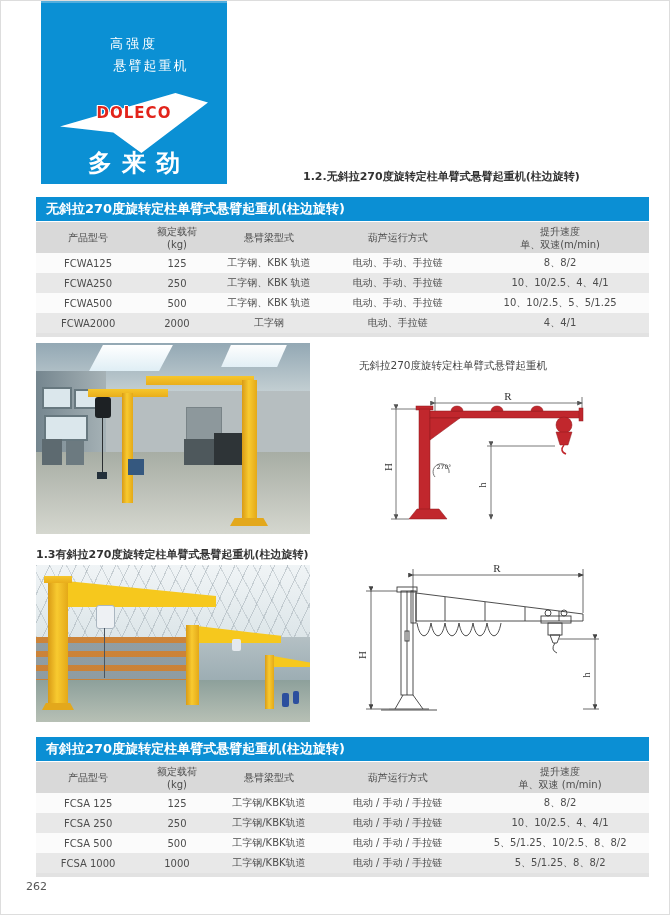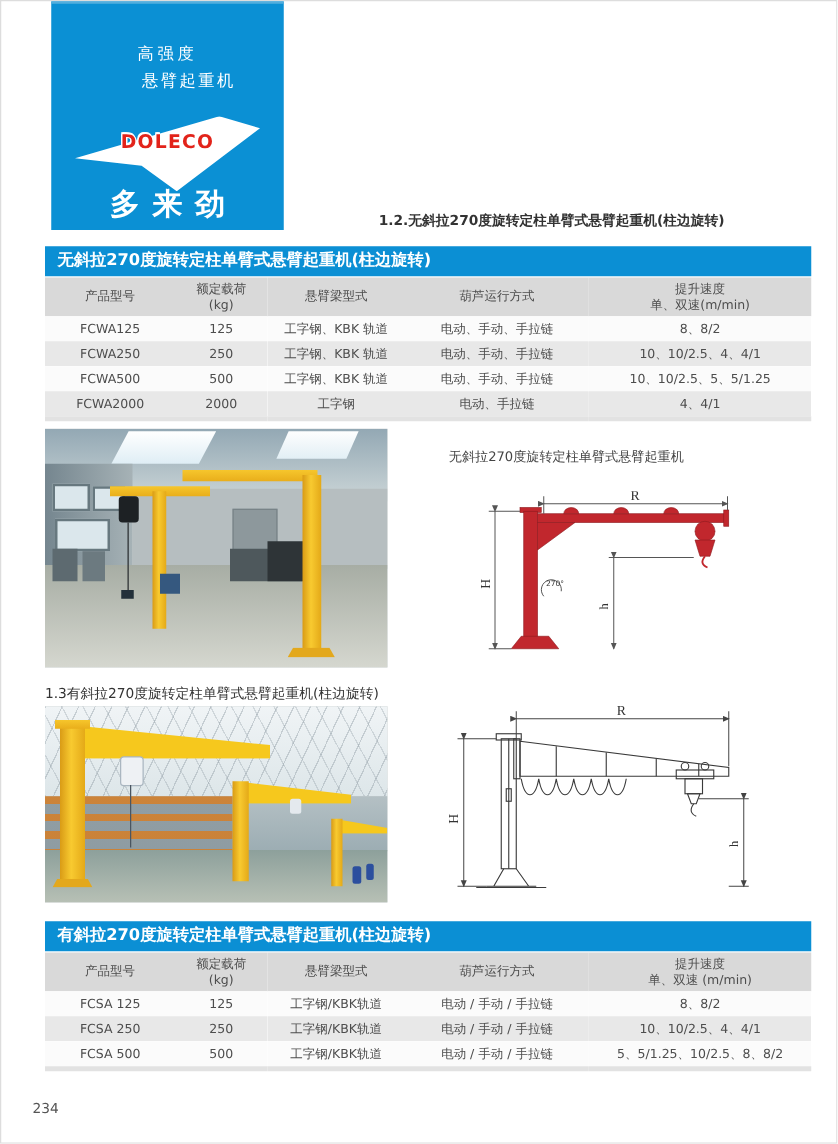"1.3有斜拉270度旋转定柱单臂式悬臂起重机(柱边旋转)" .h13 { font-weight: normal -> bold }
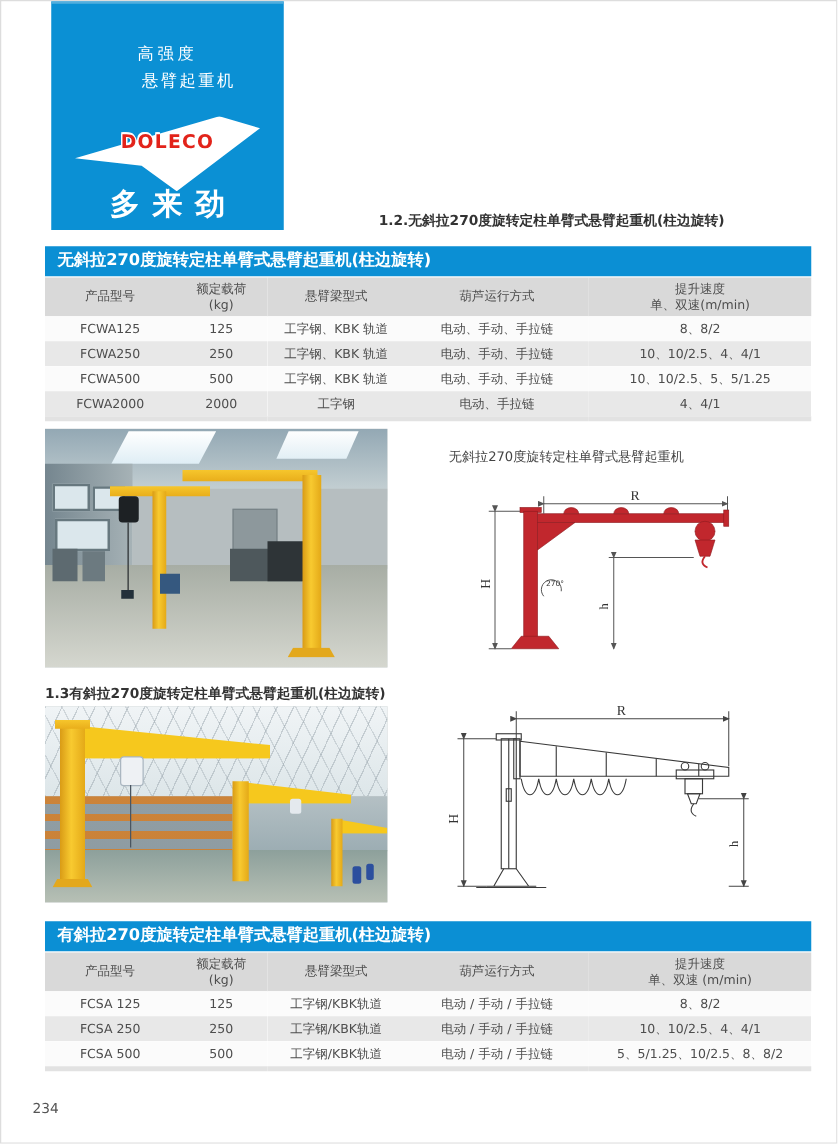"FCSA 1000" tr { html: none -> <tr> <td>FCSA 1000</td> <td>1000</td> <td>工字钢/KBK轨道</td> <td>电动 / 手动 / 手拉链</td> <td>5、5/1.25、8、8/2</td> </tr> }
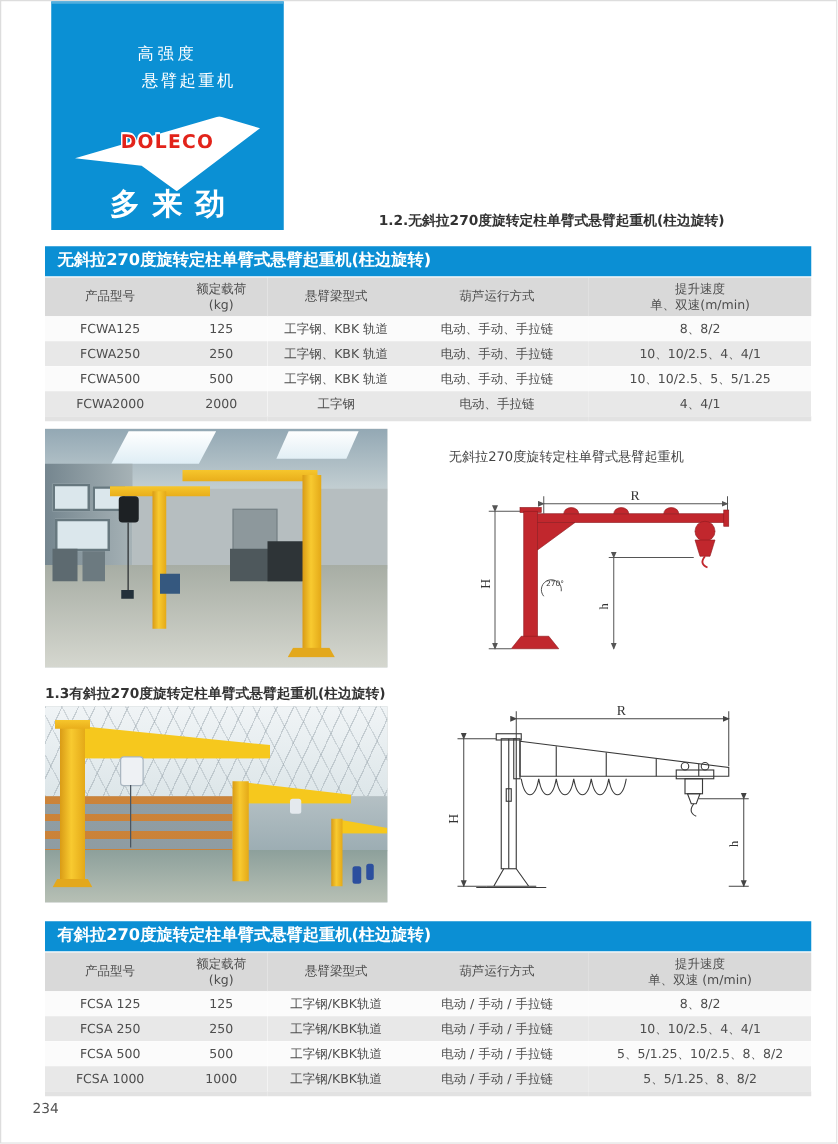"234" div.page-num { text: 234 -> 262 }
